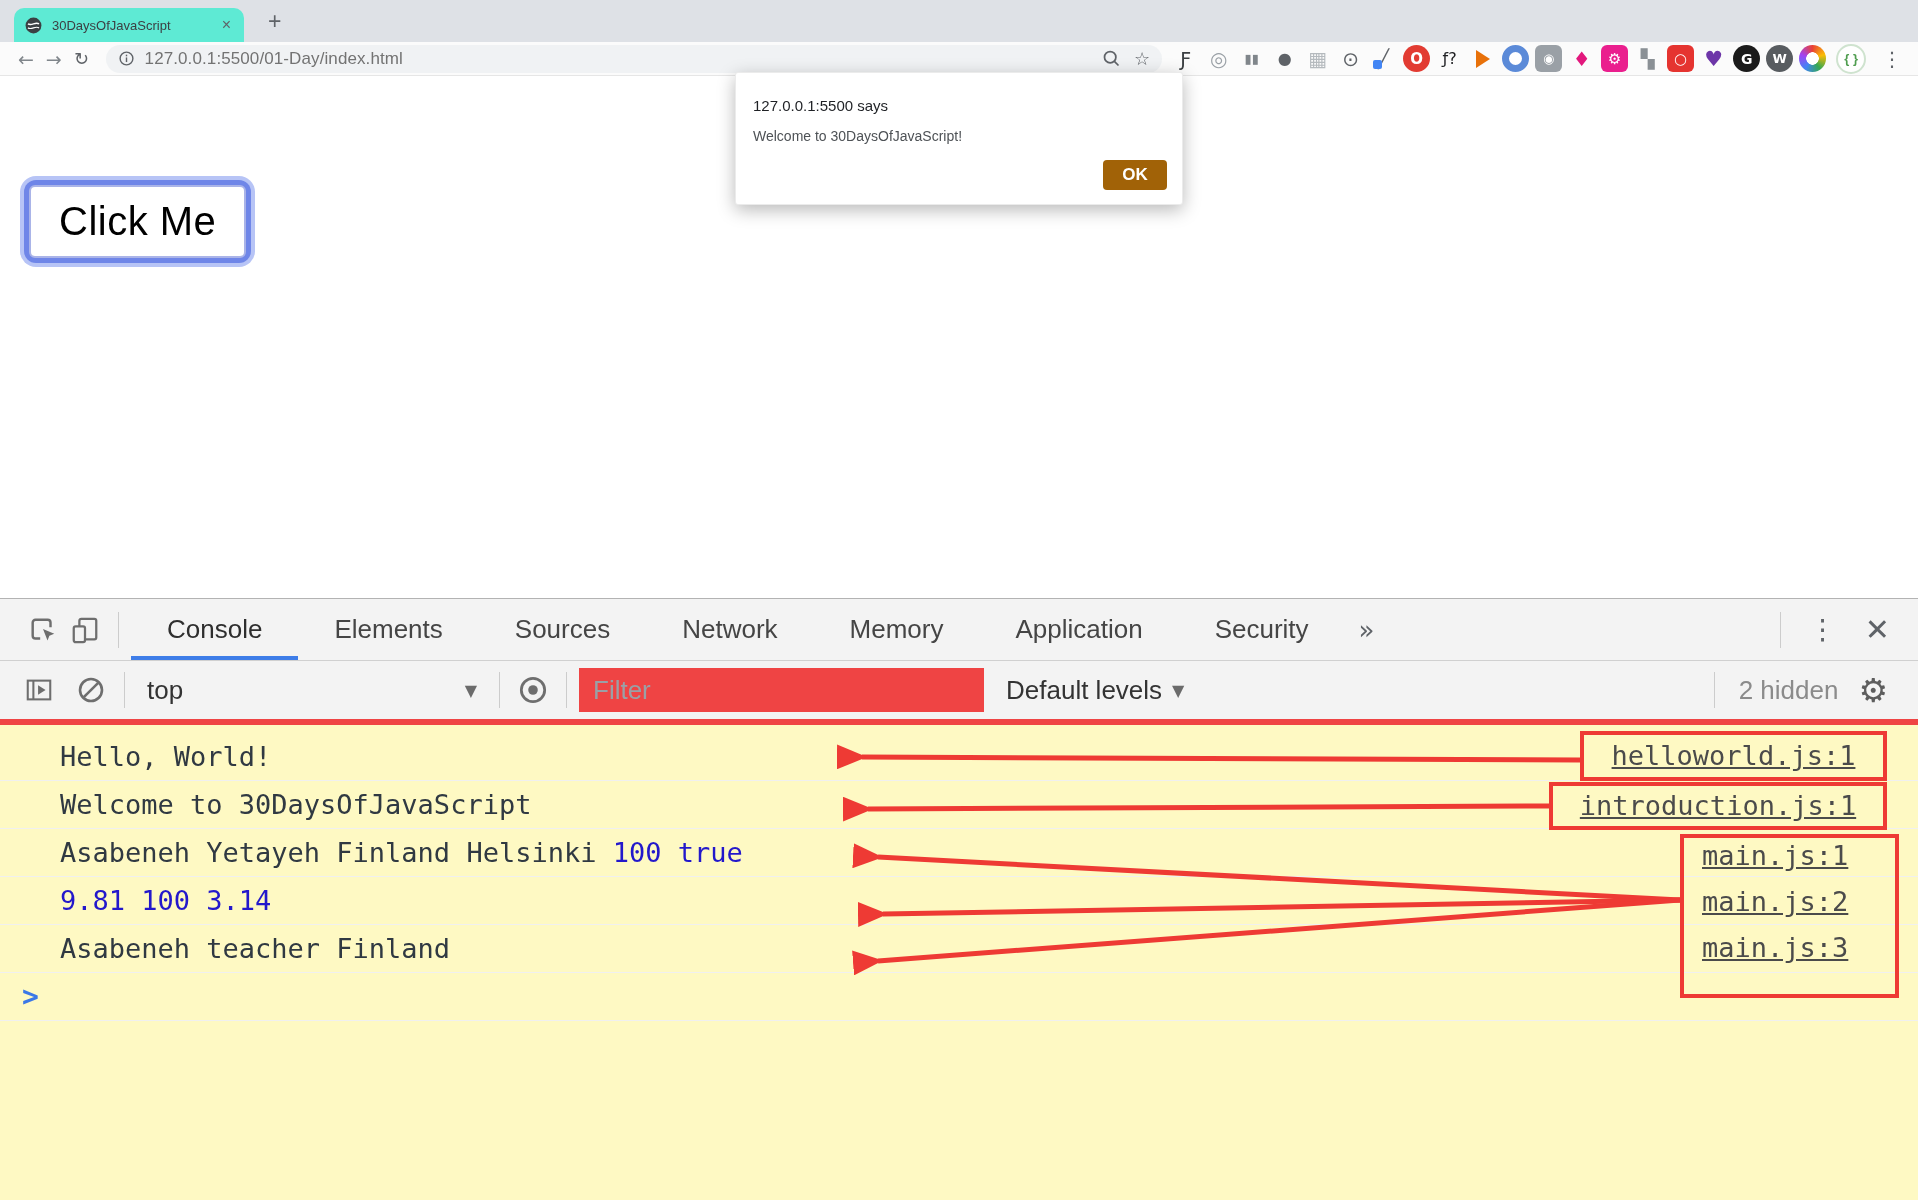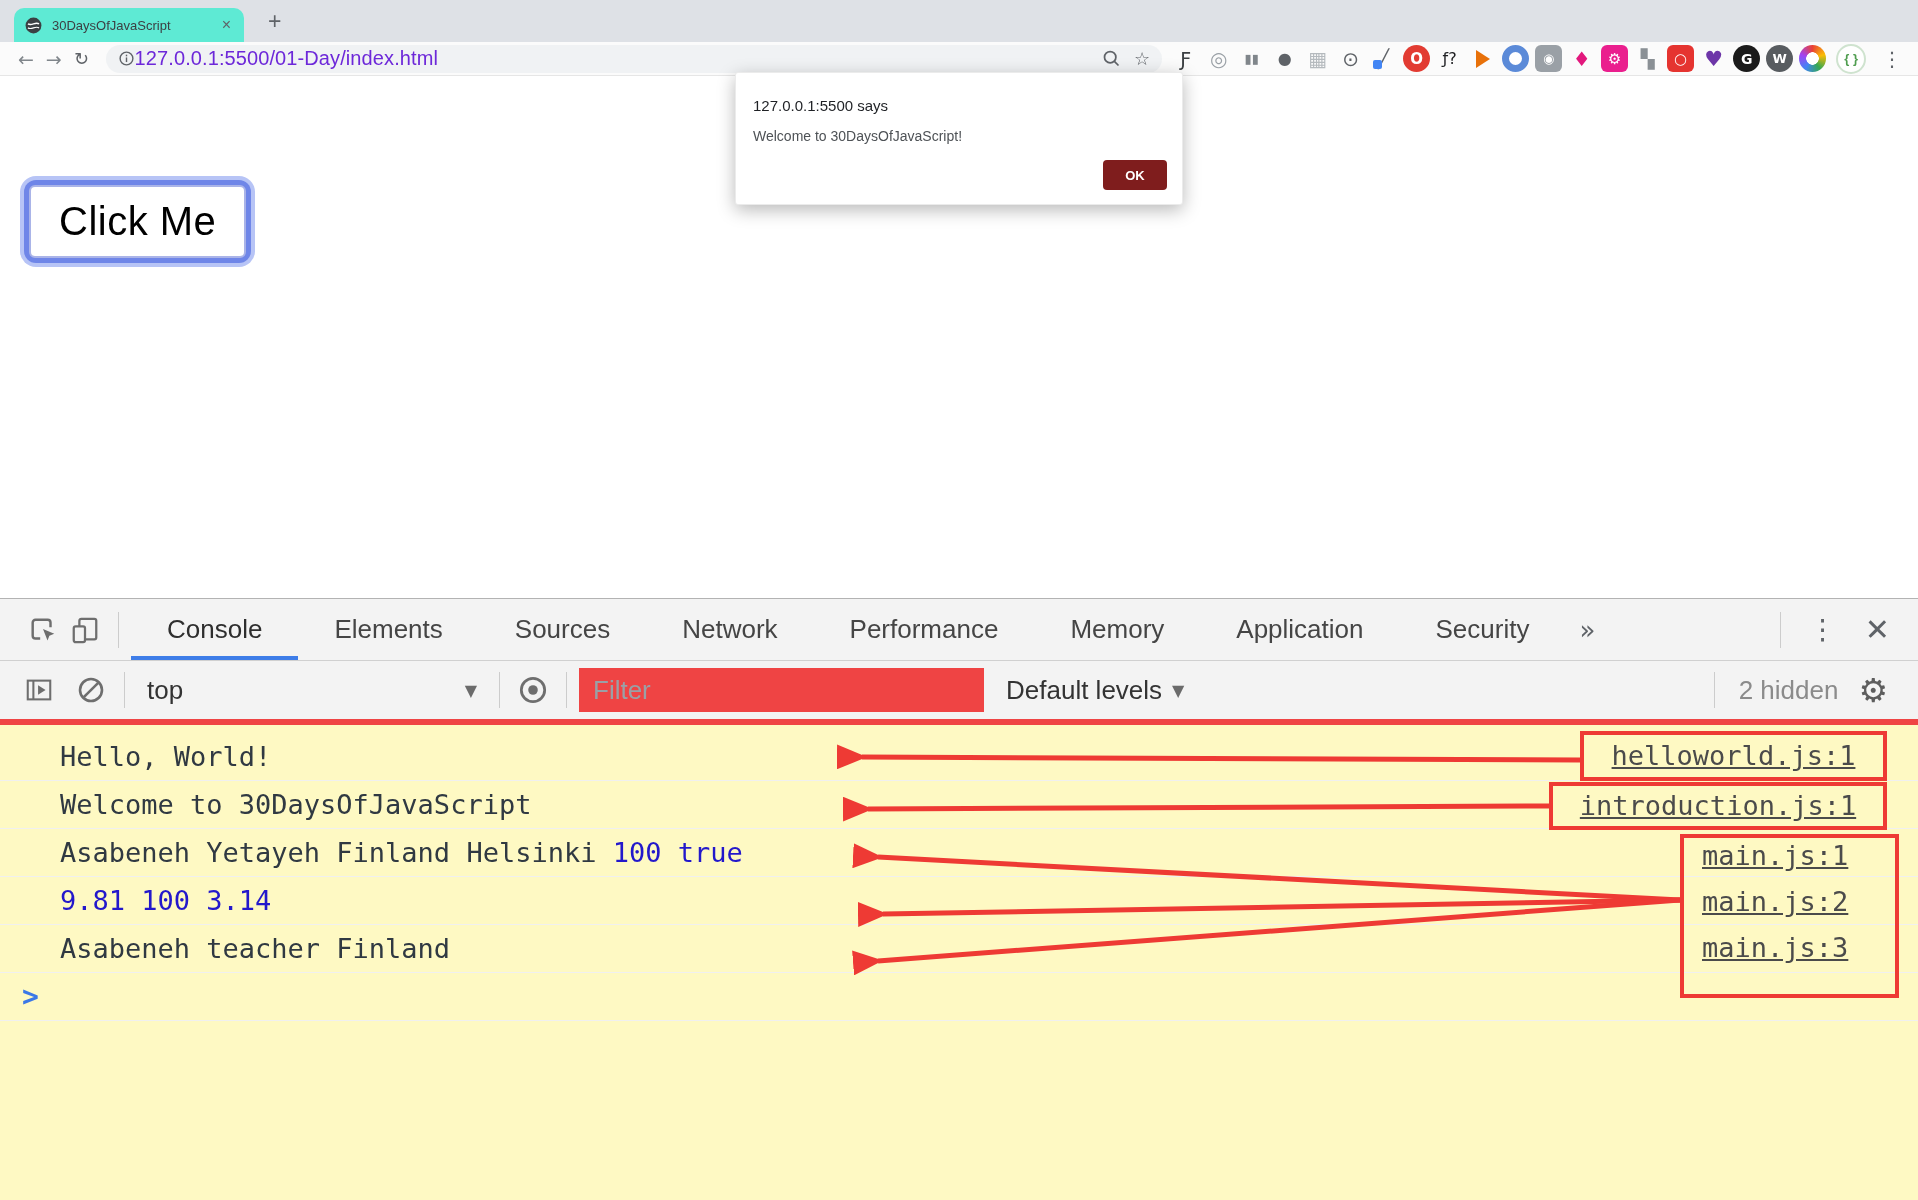"127.0.0.1:5500/01-Day/index.html" .url { color: #6d28d9 -> #737373; font-size: 20px -> 17px; margin-left: none -> 10px }
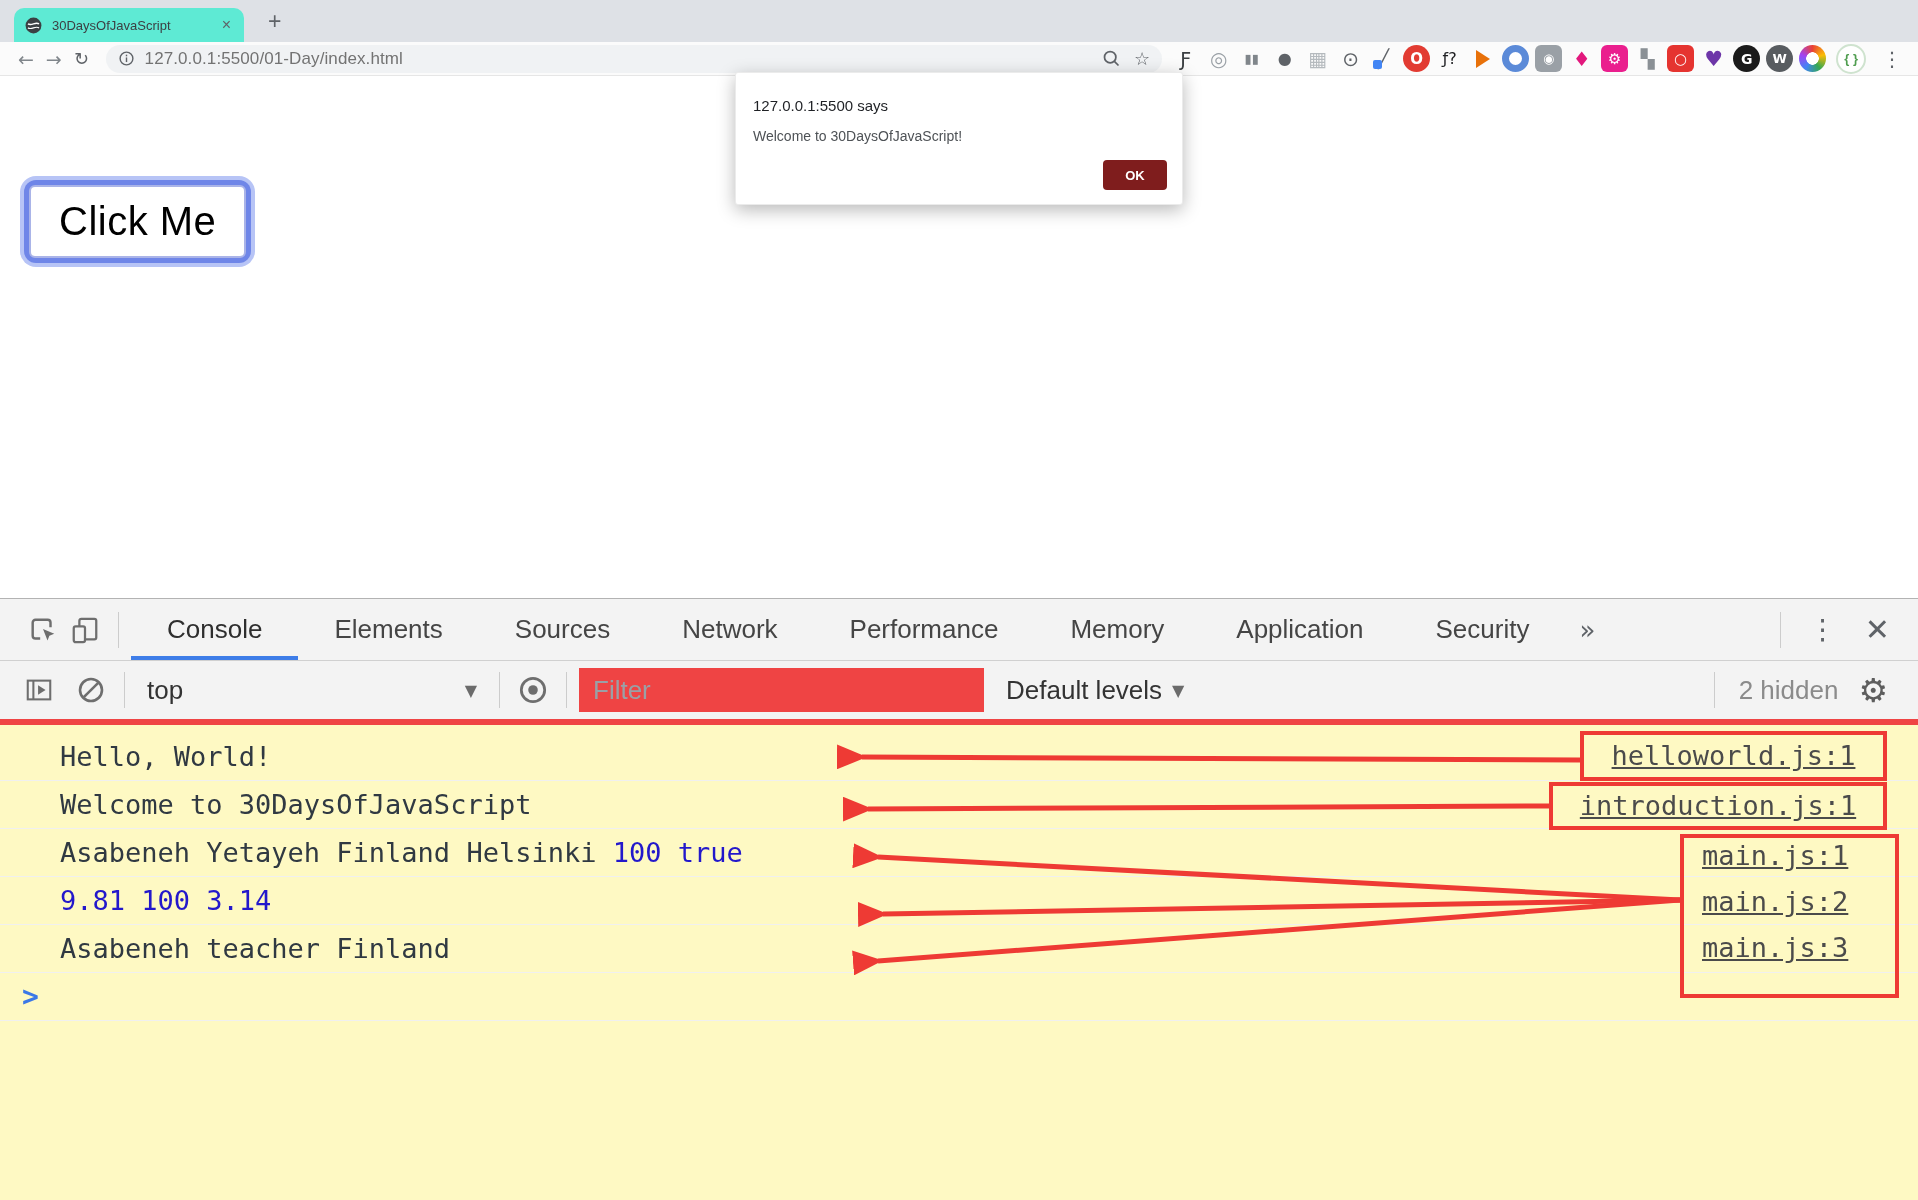"OK" .alert-ok { background: #7f1d1d -> #a16207; font-size: 13px -> 17px }
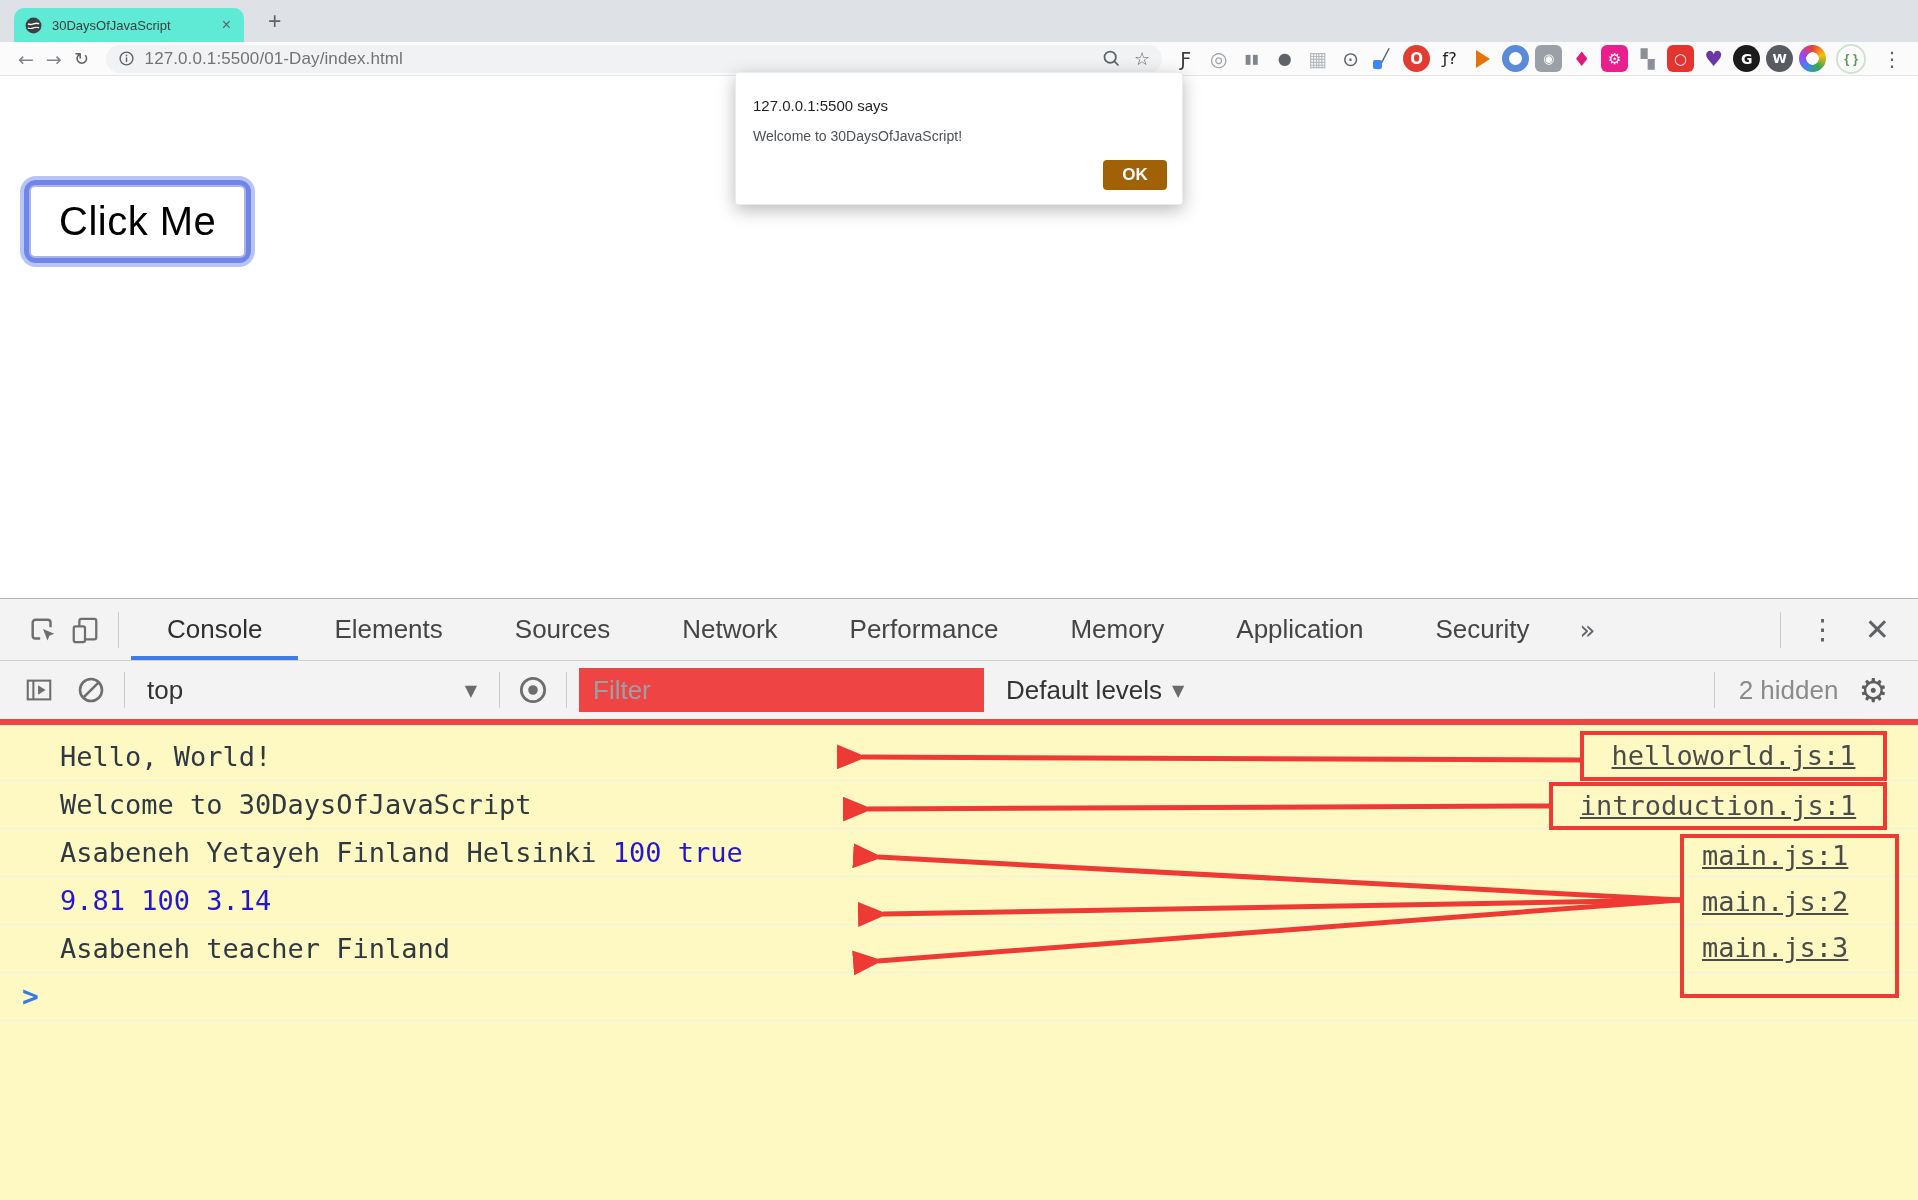"Performance" span.dt-tab { html: <span>Performance</span> -> none }
